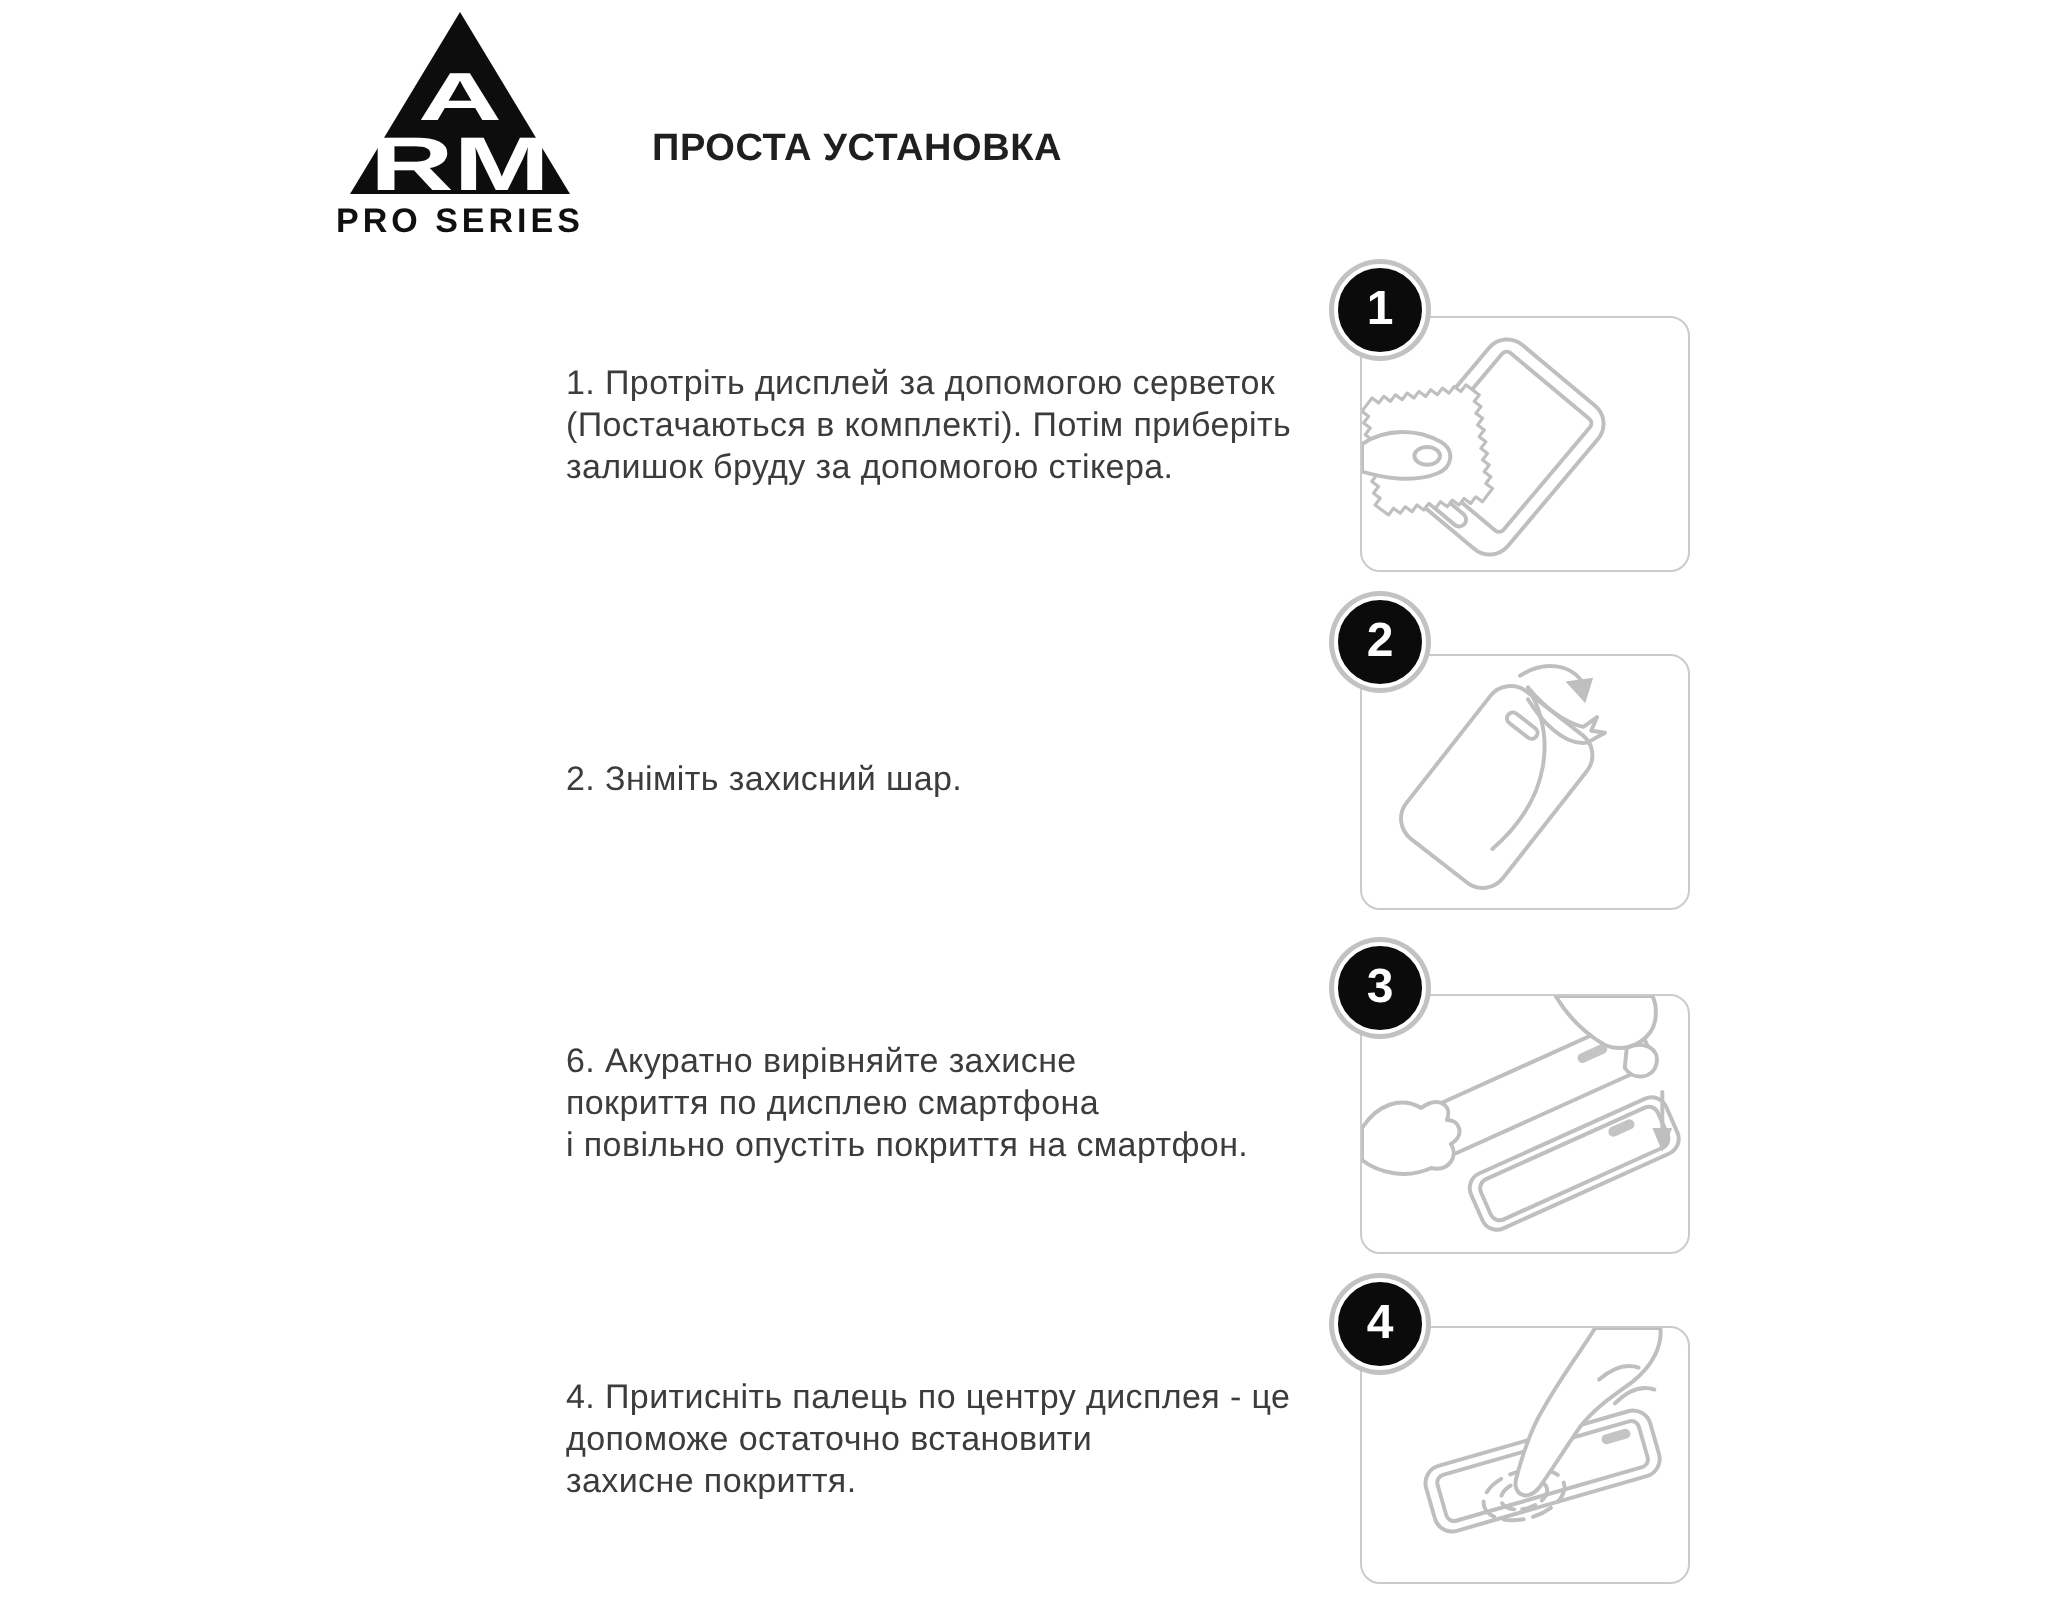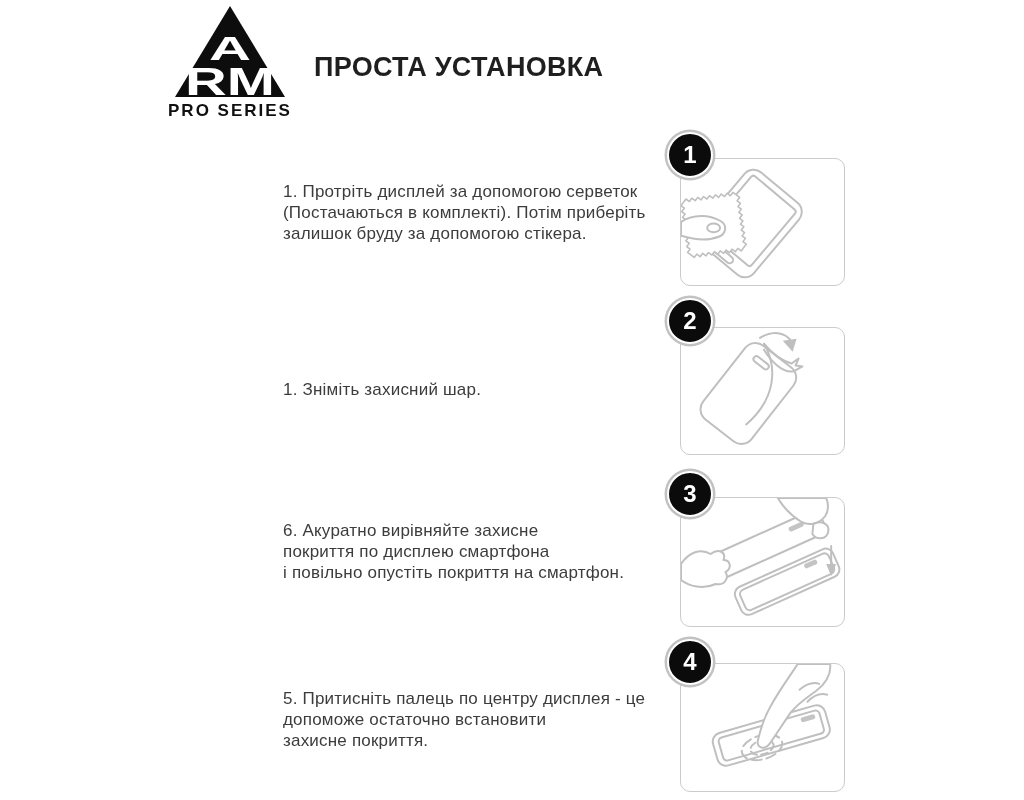"ПРОСТА УСТАНОВКА" .title { font-size: 27px -> 19px; margin: 0 -> 12px }
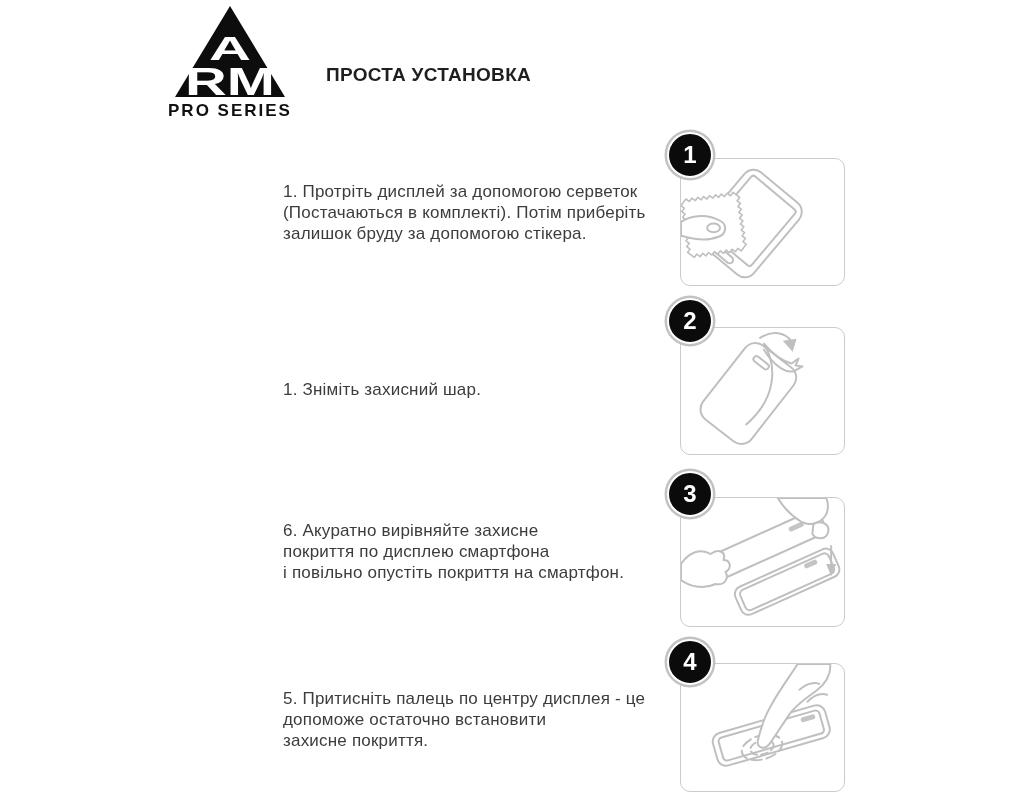"1. Зніміть захисний шар." div.step-text { text: 1 -> 2 }
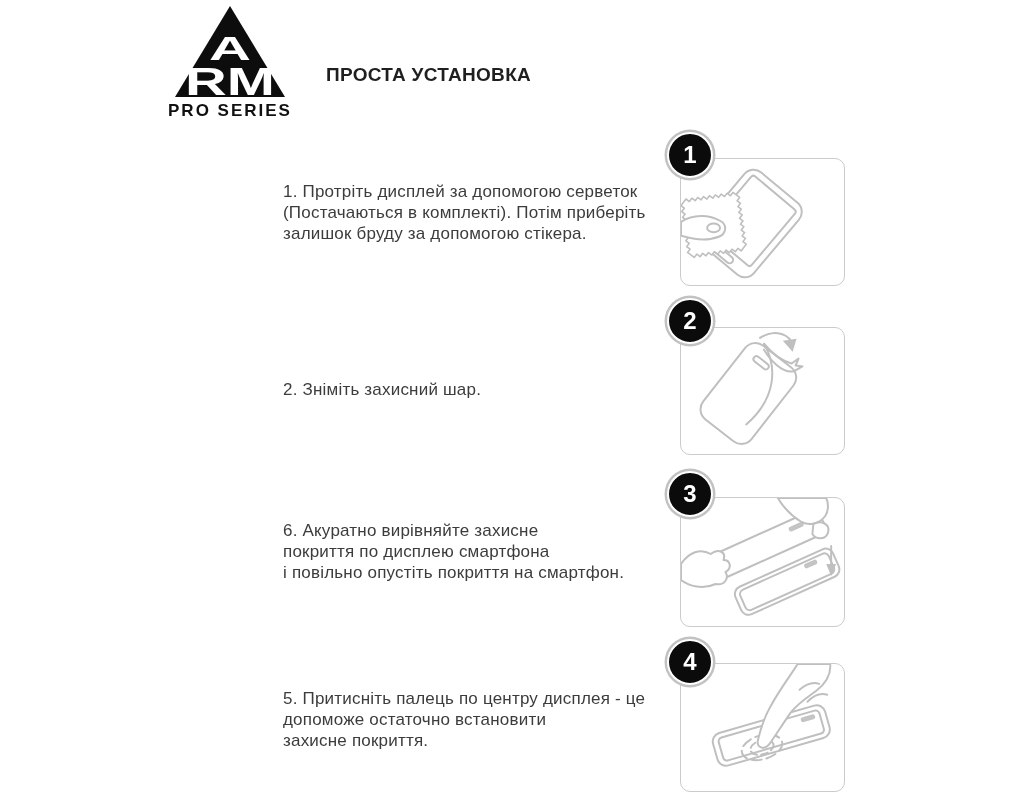"5. Притисніть палець по центру" div.step-text { text: 5 -> 4 }
